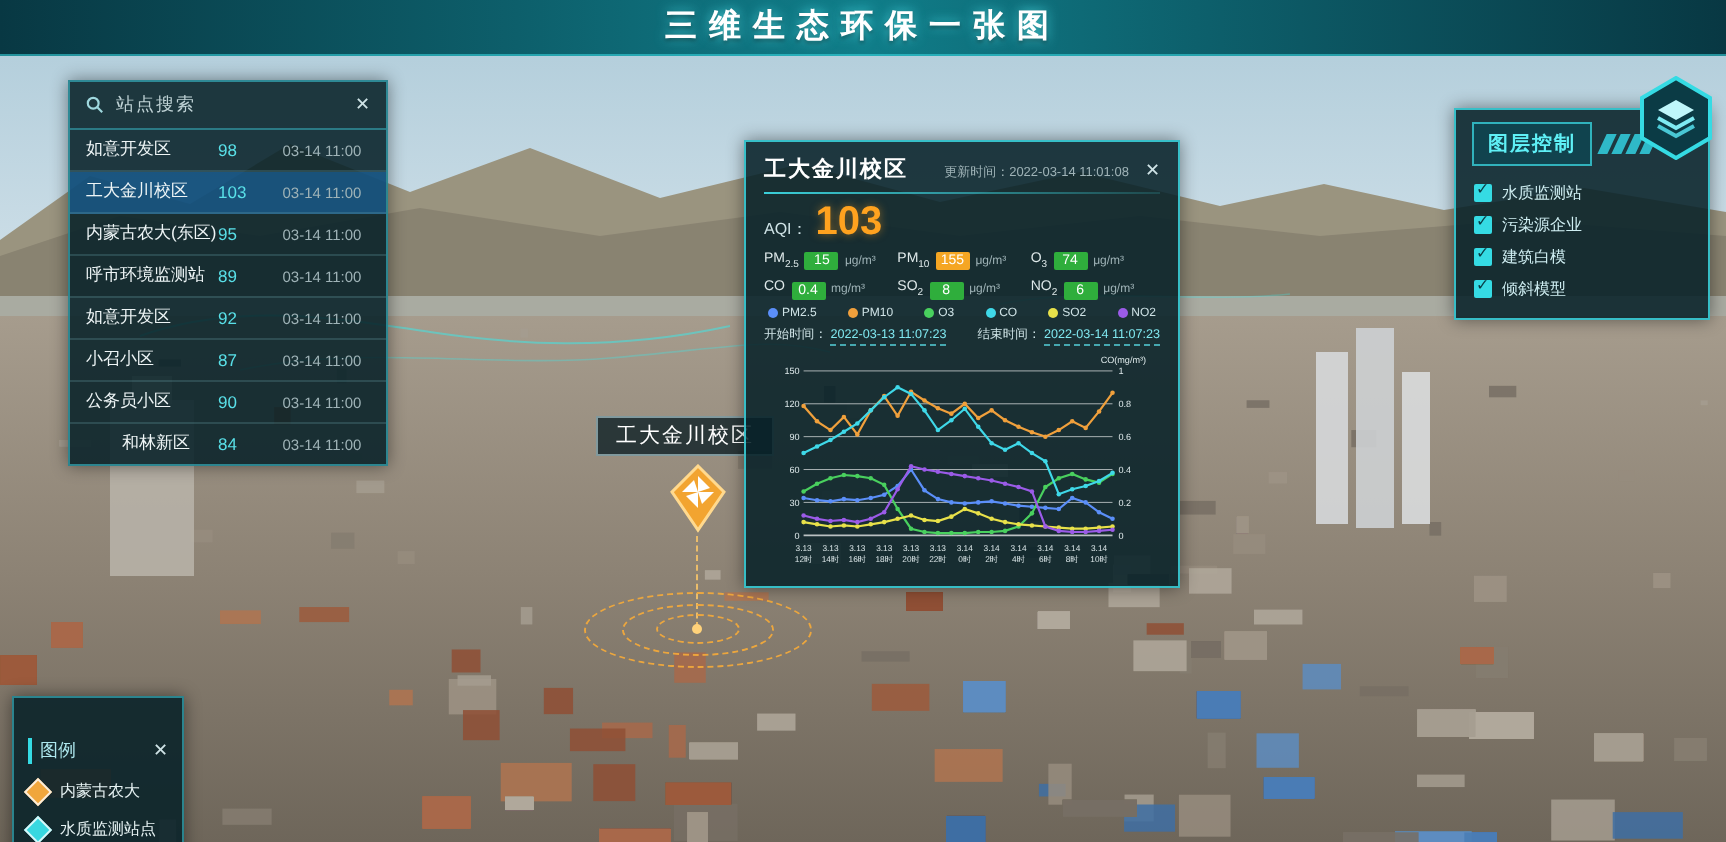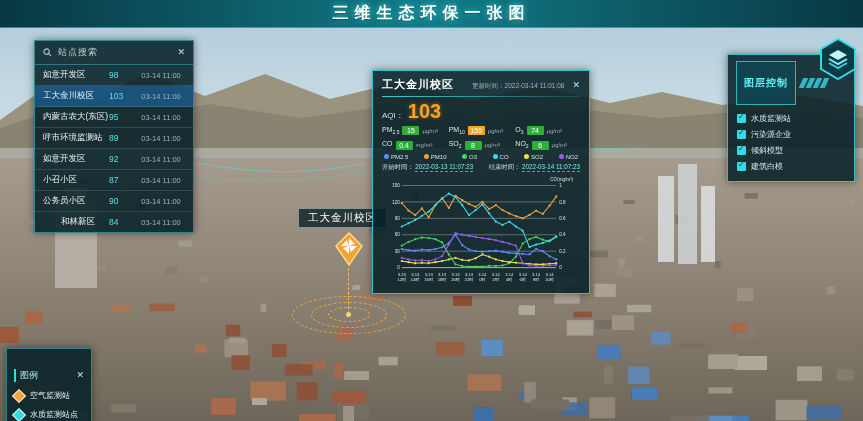"图层控制" .layer-title { padding: 14px 7px -> 3px 7px }
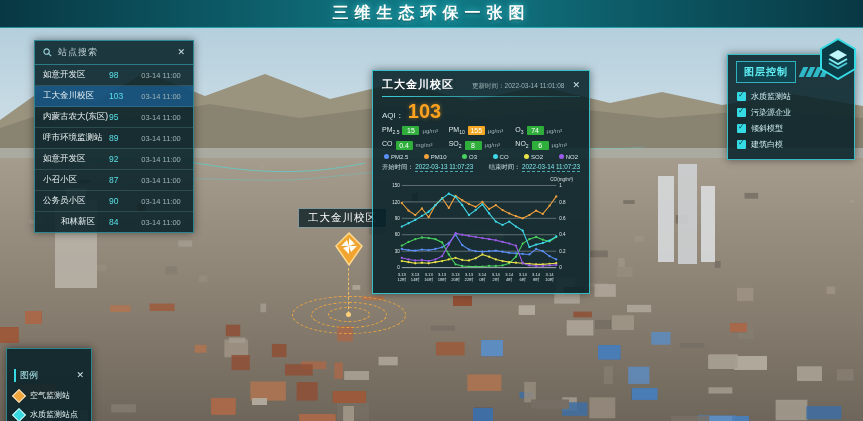"倾斜模型" div.layer-item { order: before "建筑白模" -> after "建筑白模" }
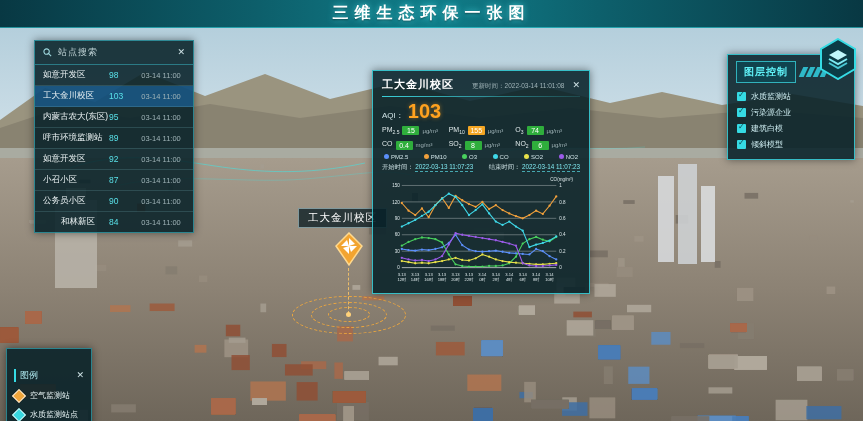"空气监测站" span { text: 空气监测站 -> 内蒙古农大 }
